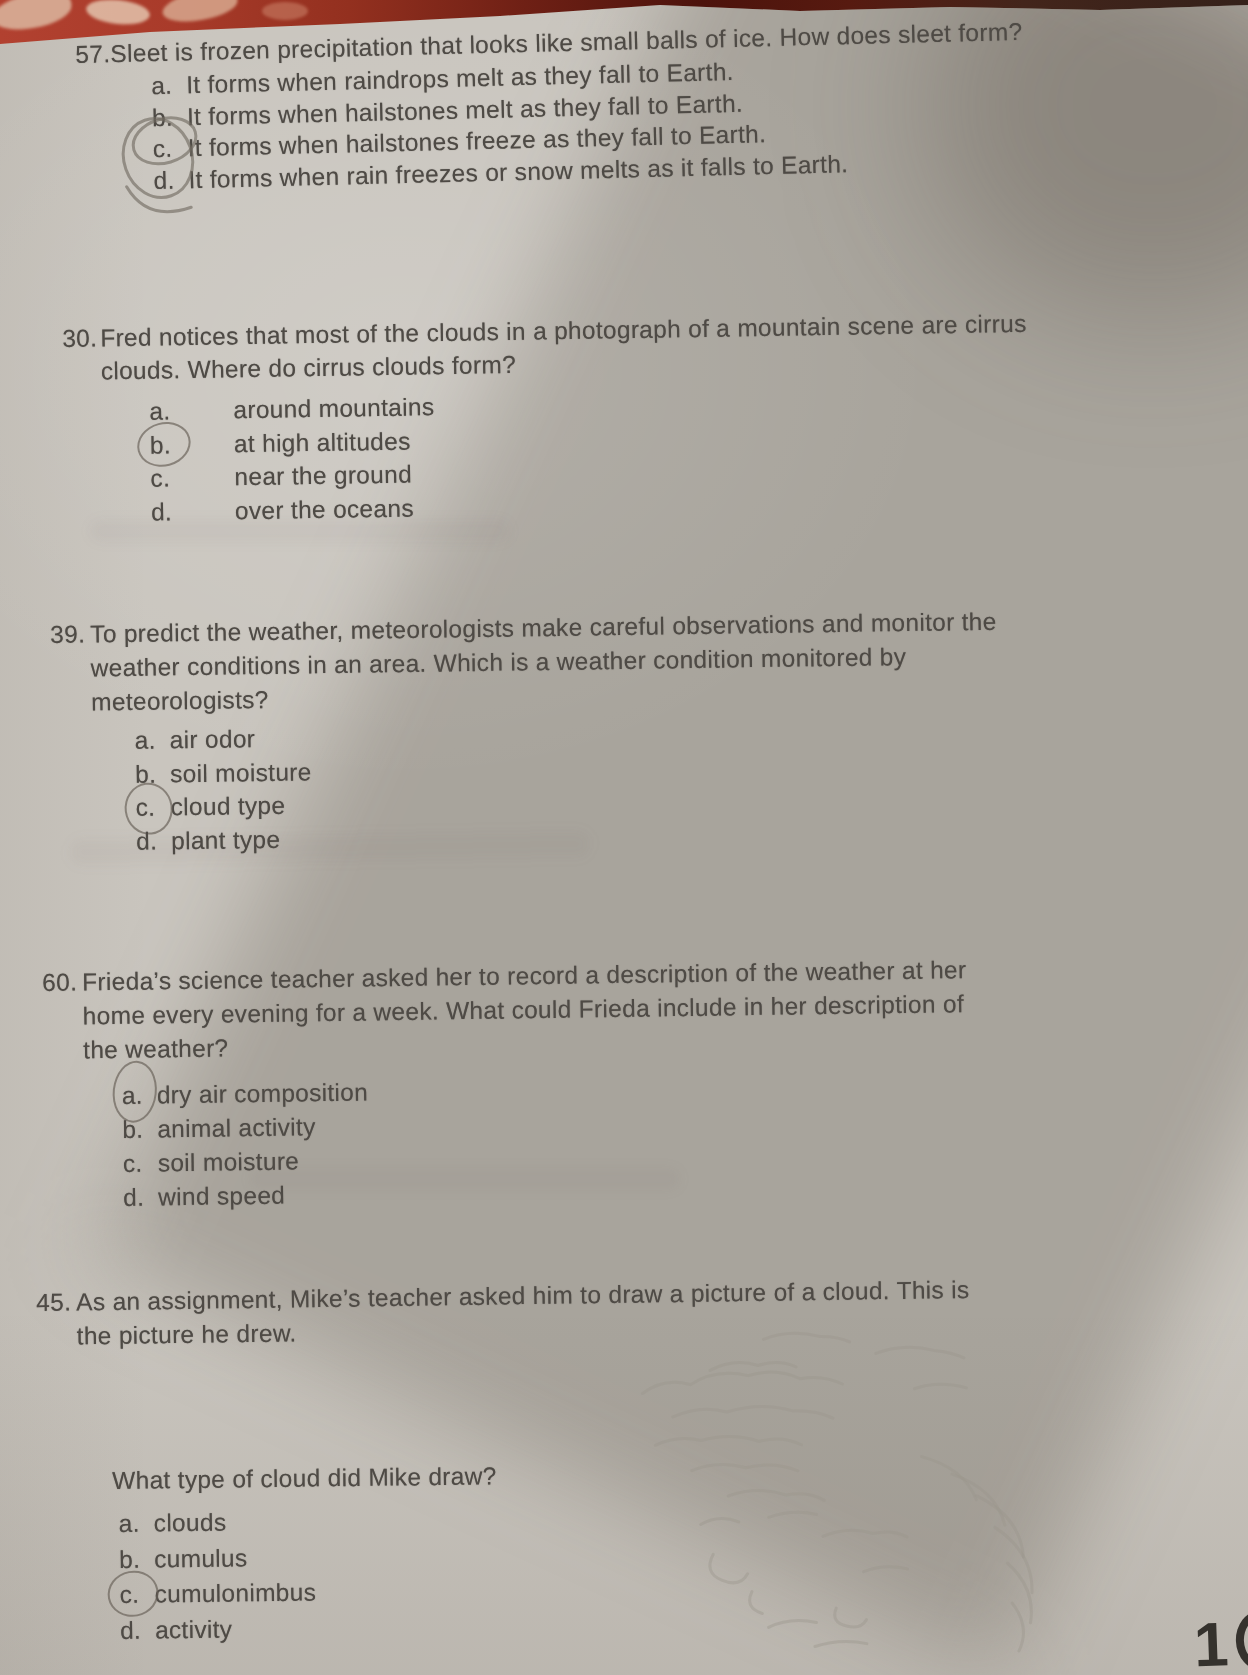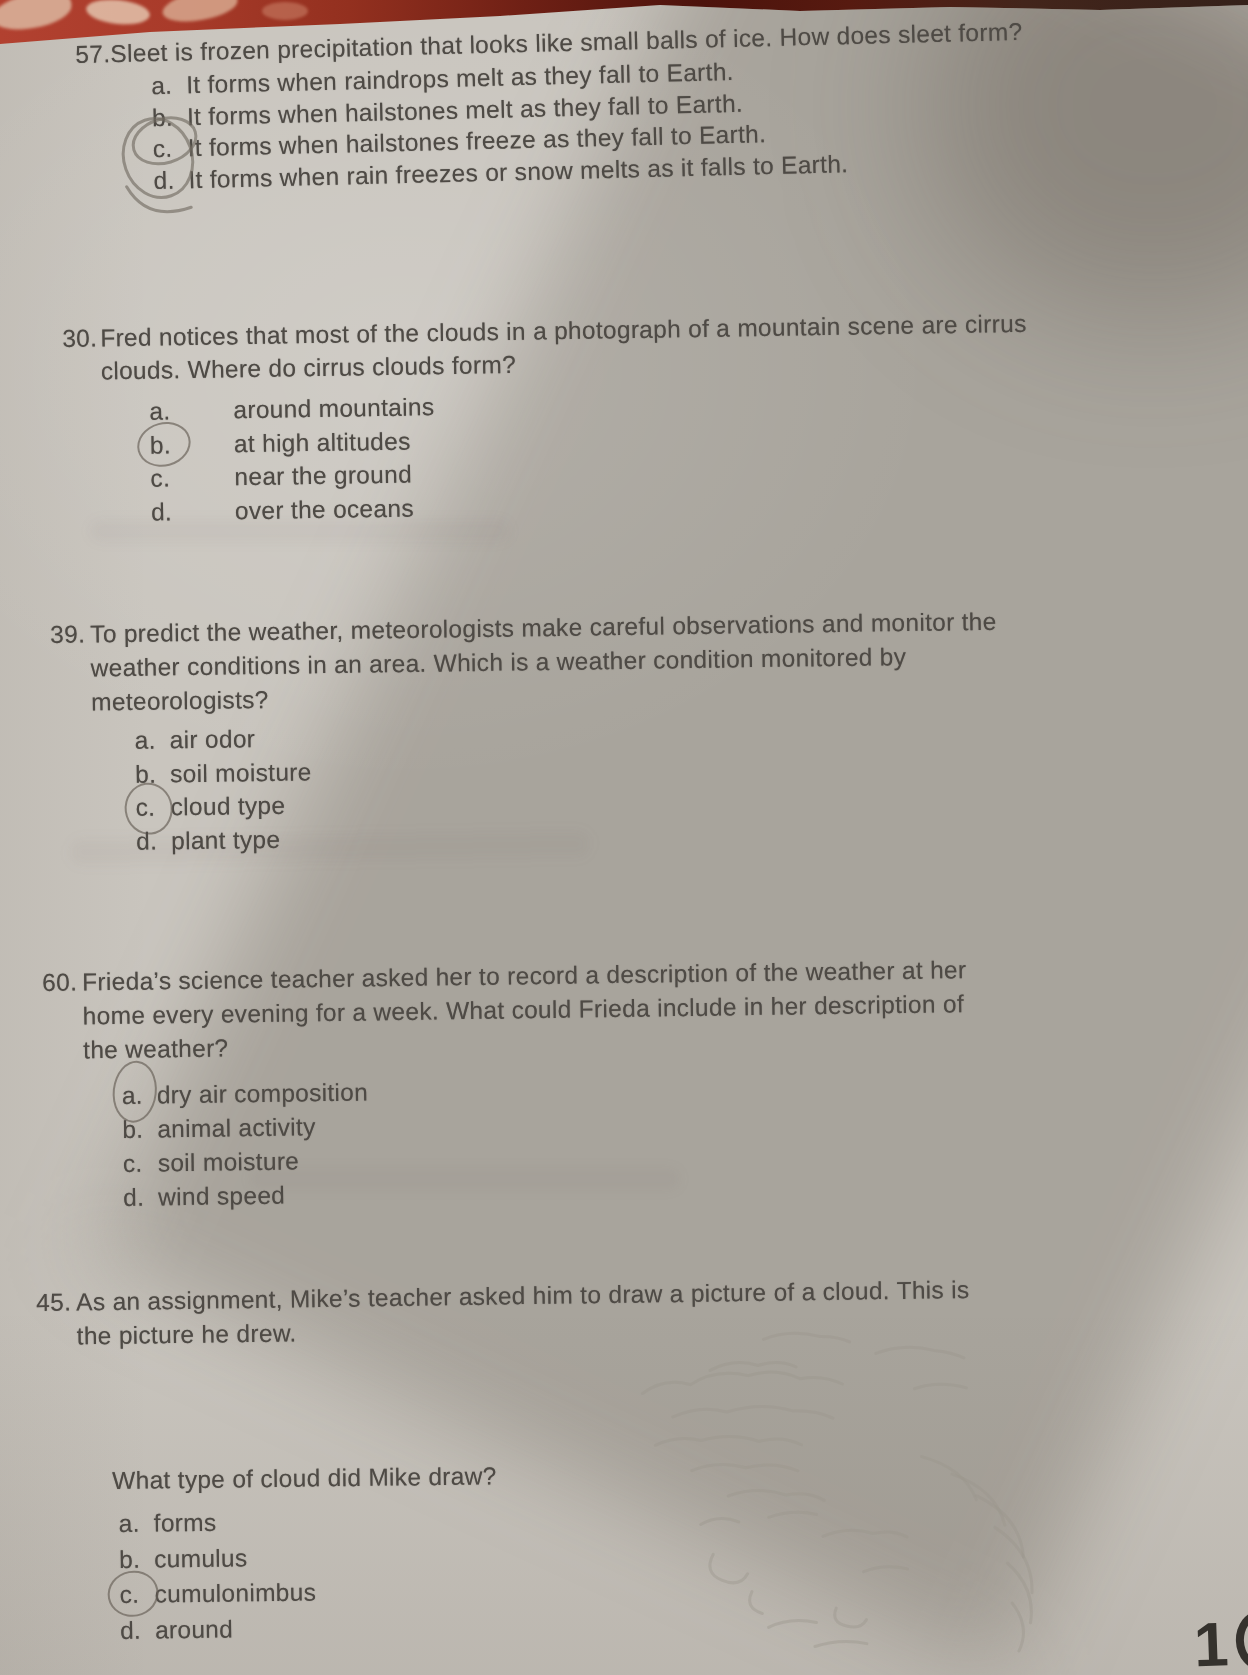"forms" span.otext { text: forms -> clouds }
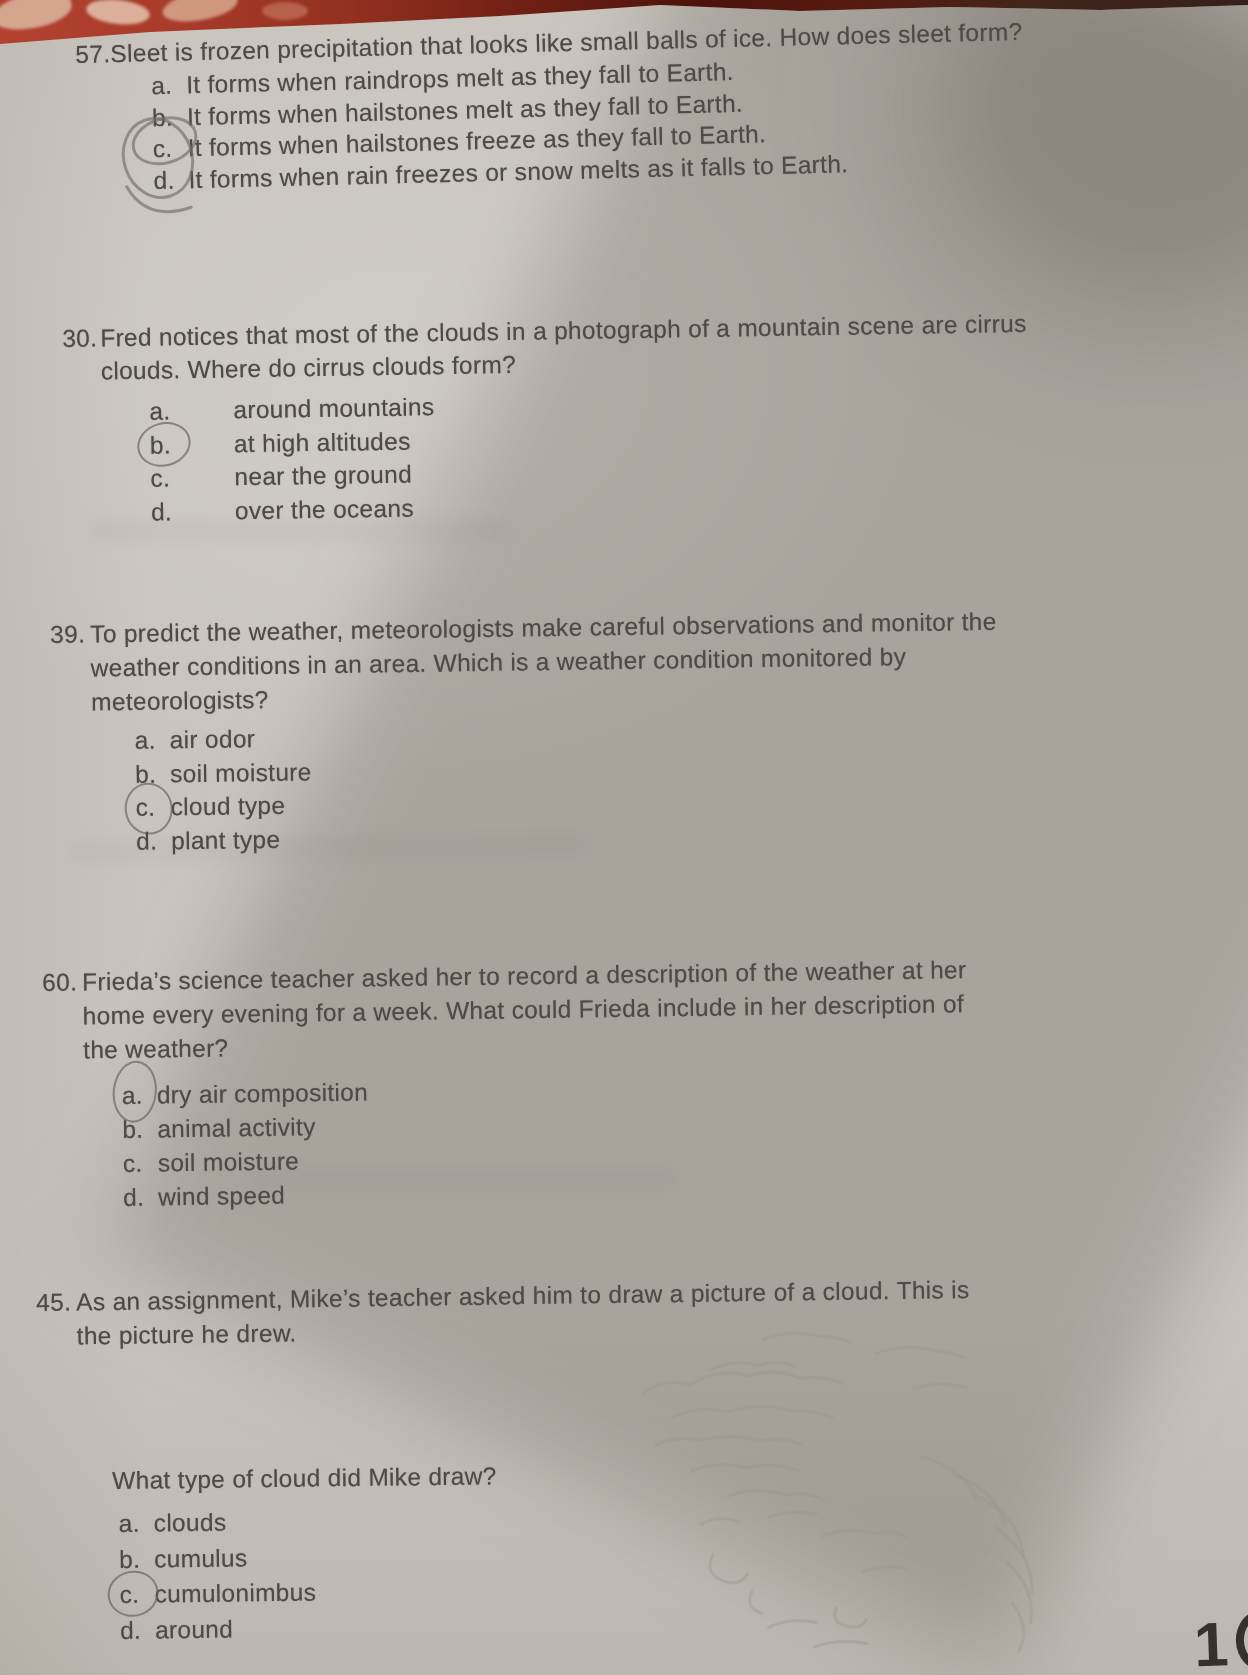"around" span.otext { text: around -> activity }
